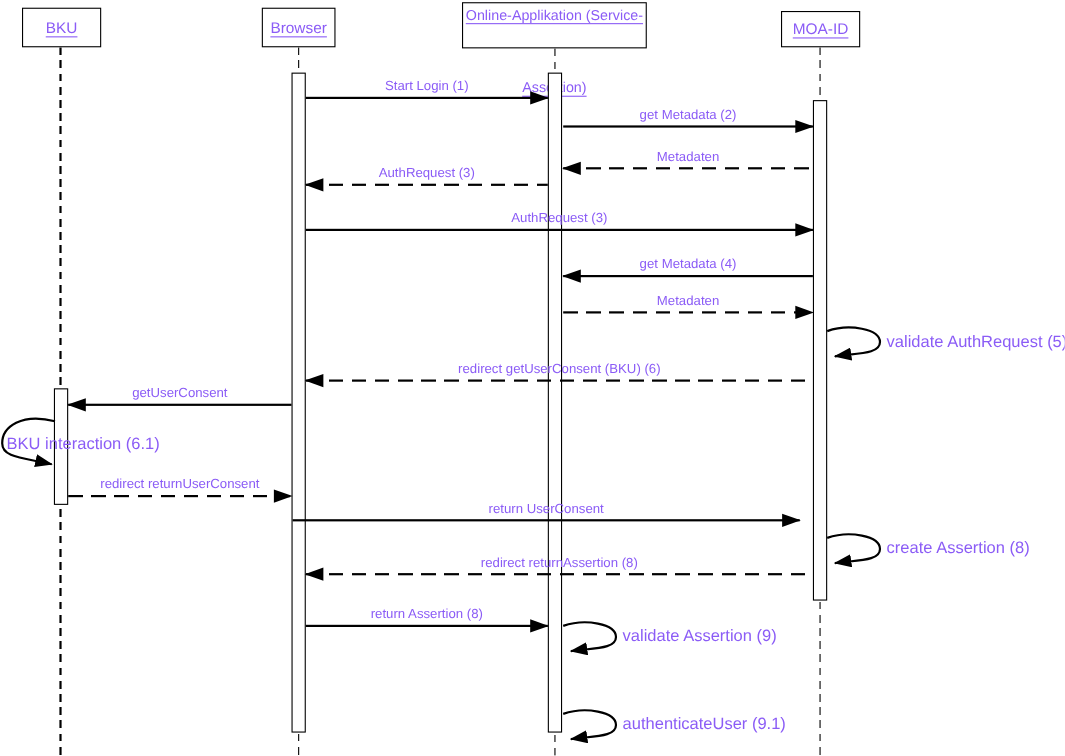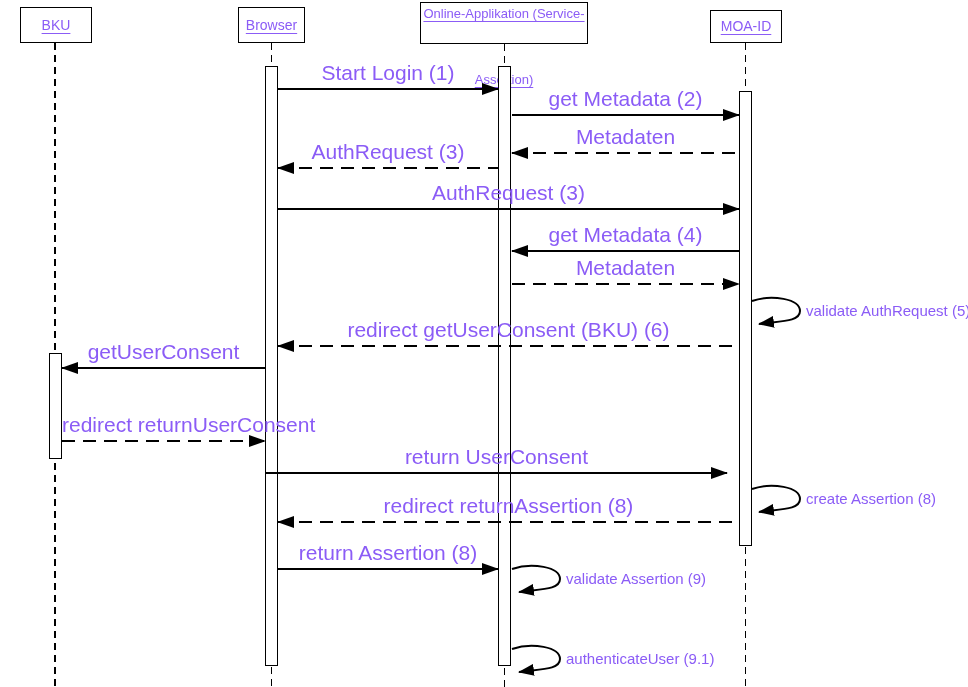"Start Login (1)" .msg-label { font-size: 21px -> 12px }
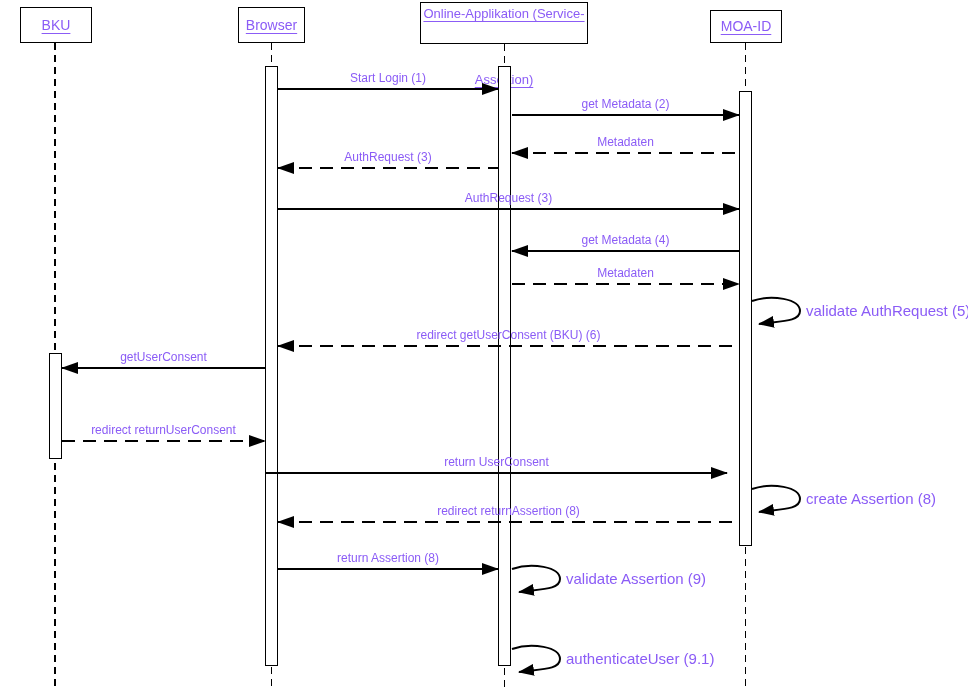"BKU interaction (6.1)" div.selfmsg { html: none -> <div> <svg> <path></path> </svg> <div>BKU interaction (6.1)</div> </div> }
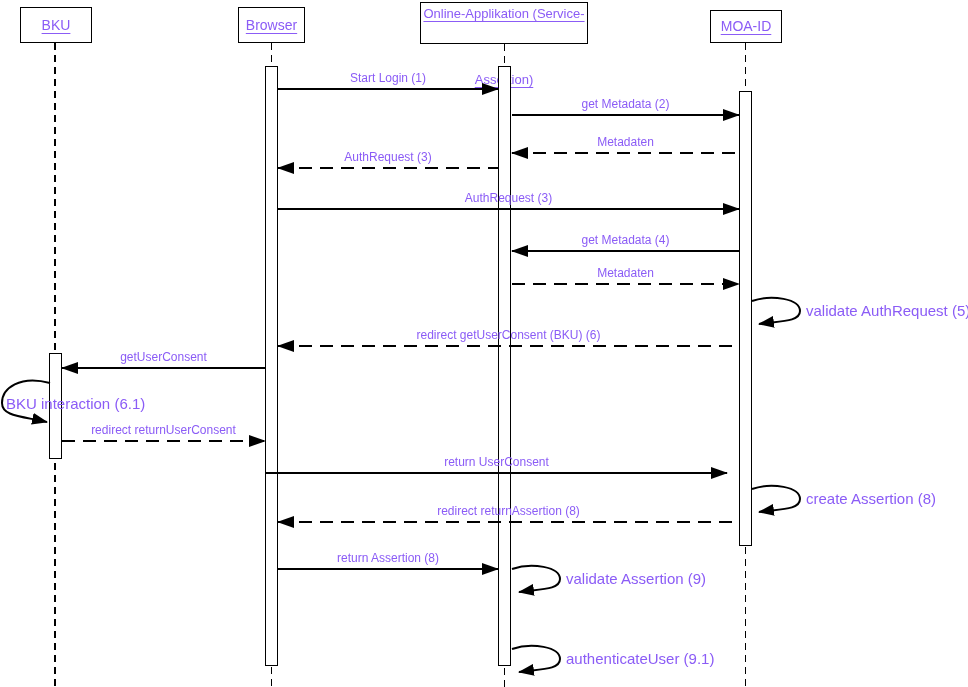"redirect returnUserConsent" div.msg { top: 440px -> 450px }
